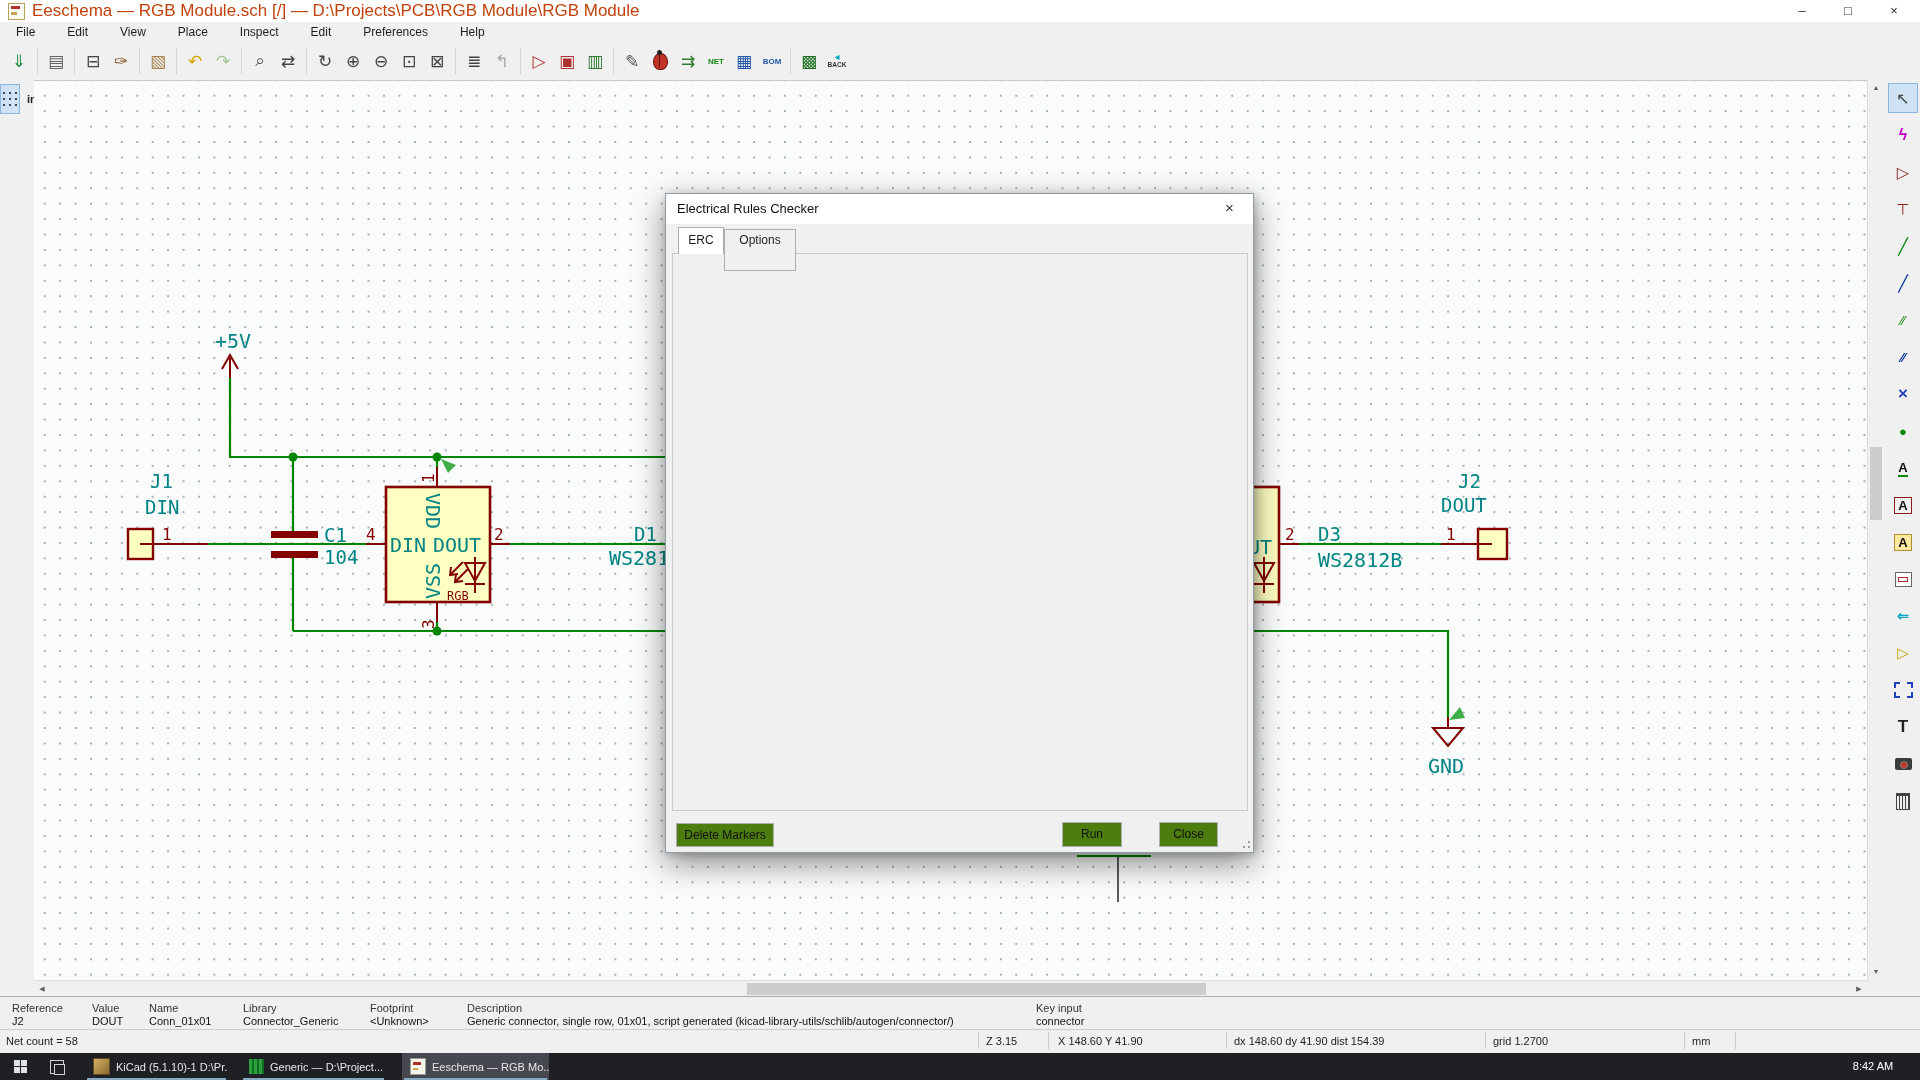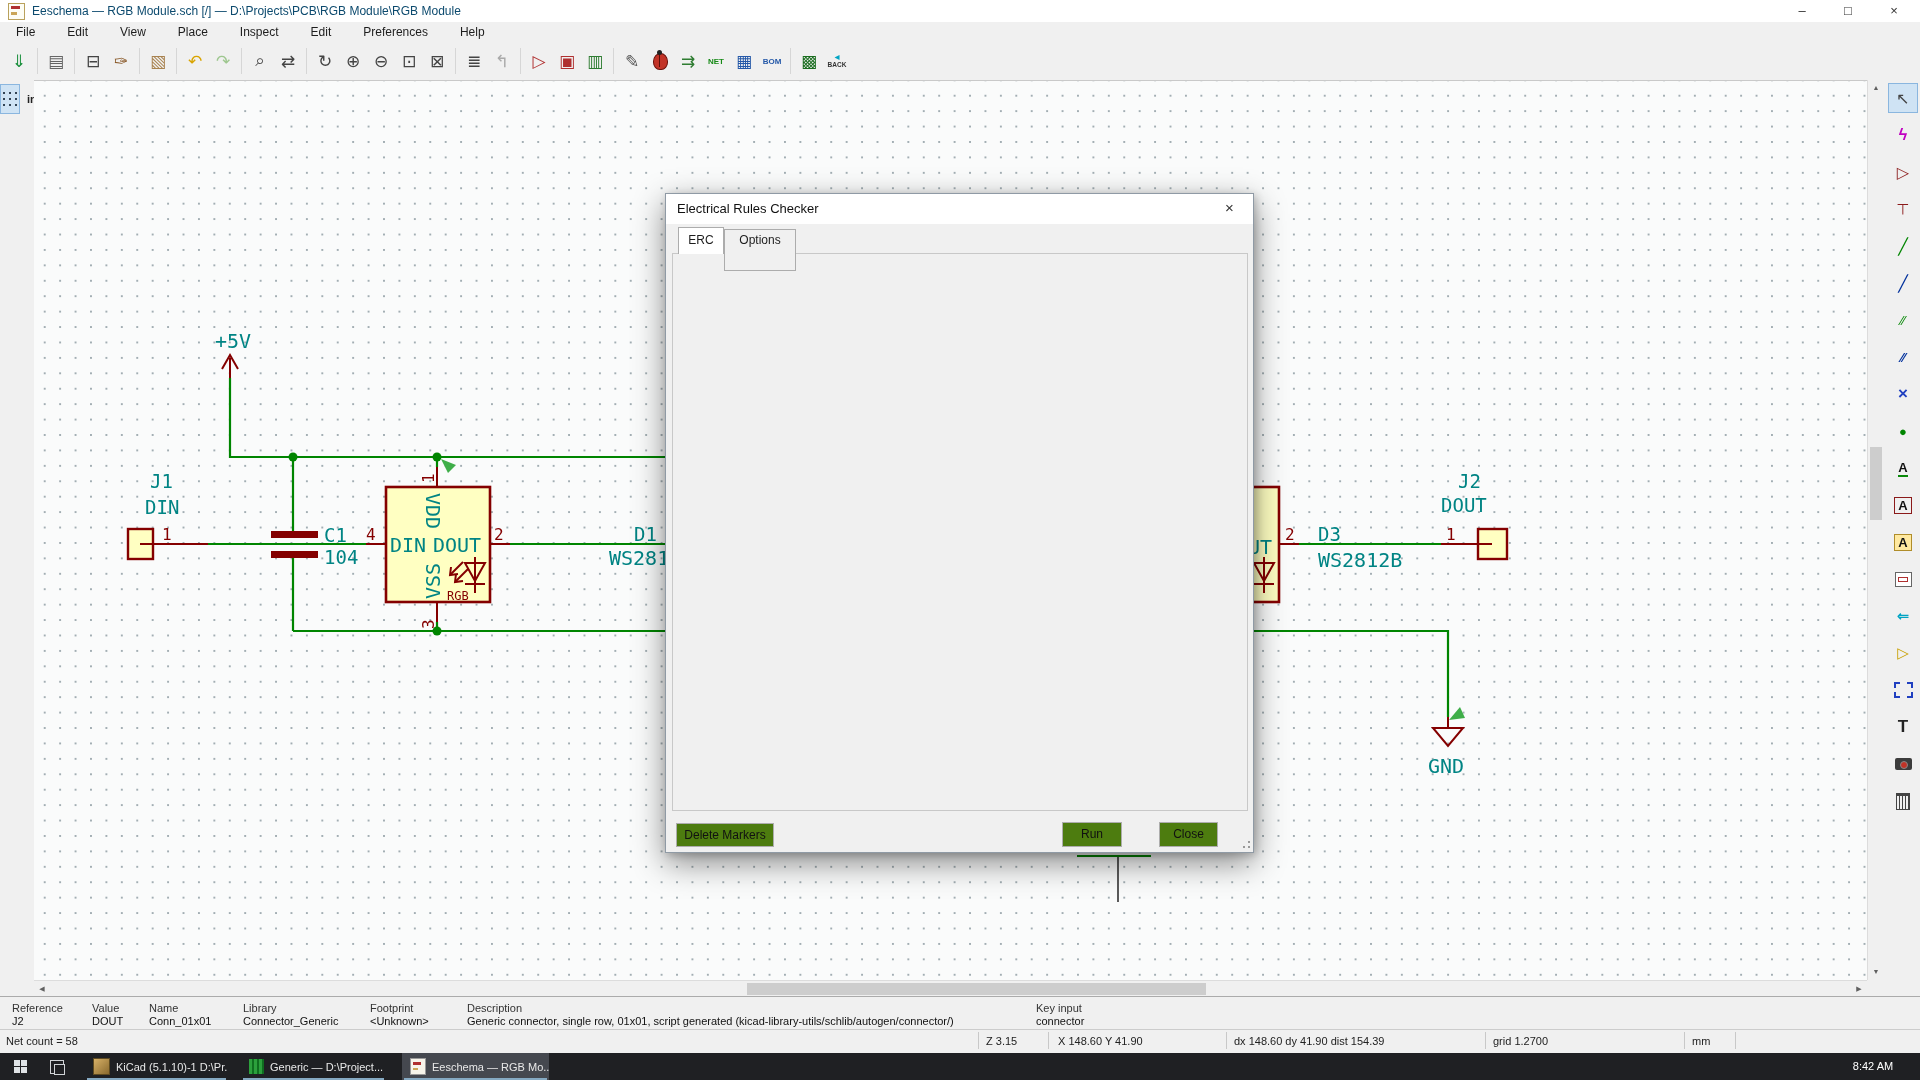"Eeschema — RGB Module.sch [/]" #wtitle { color: #0c4a6e -> #c2410c; font-size: 12px -> 17px }
